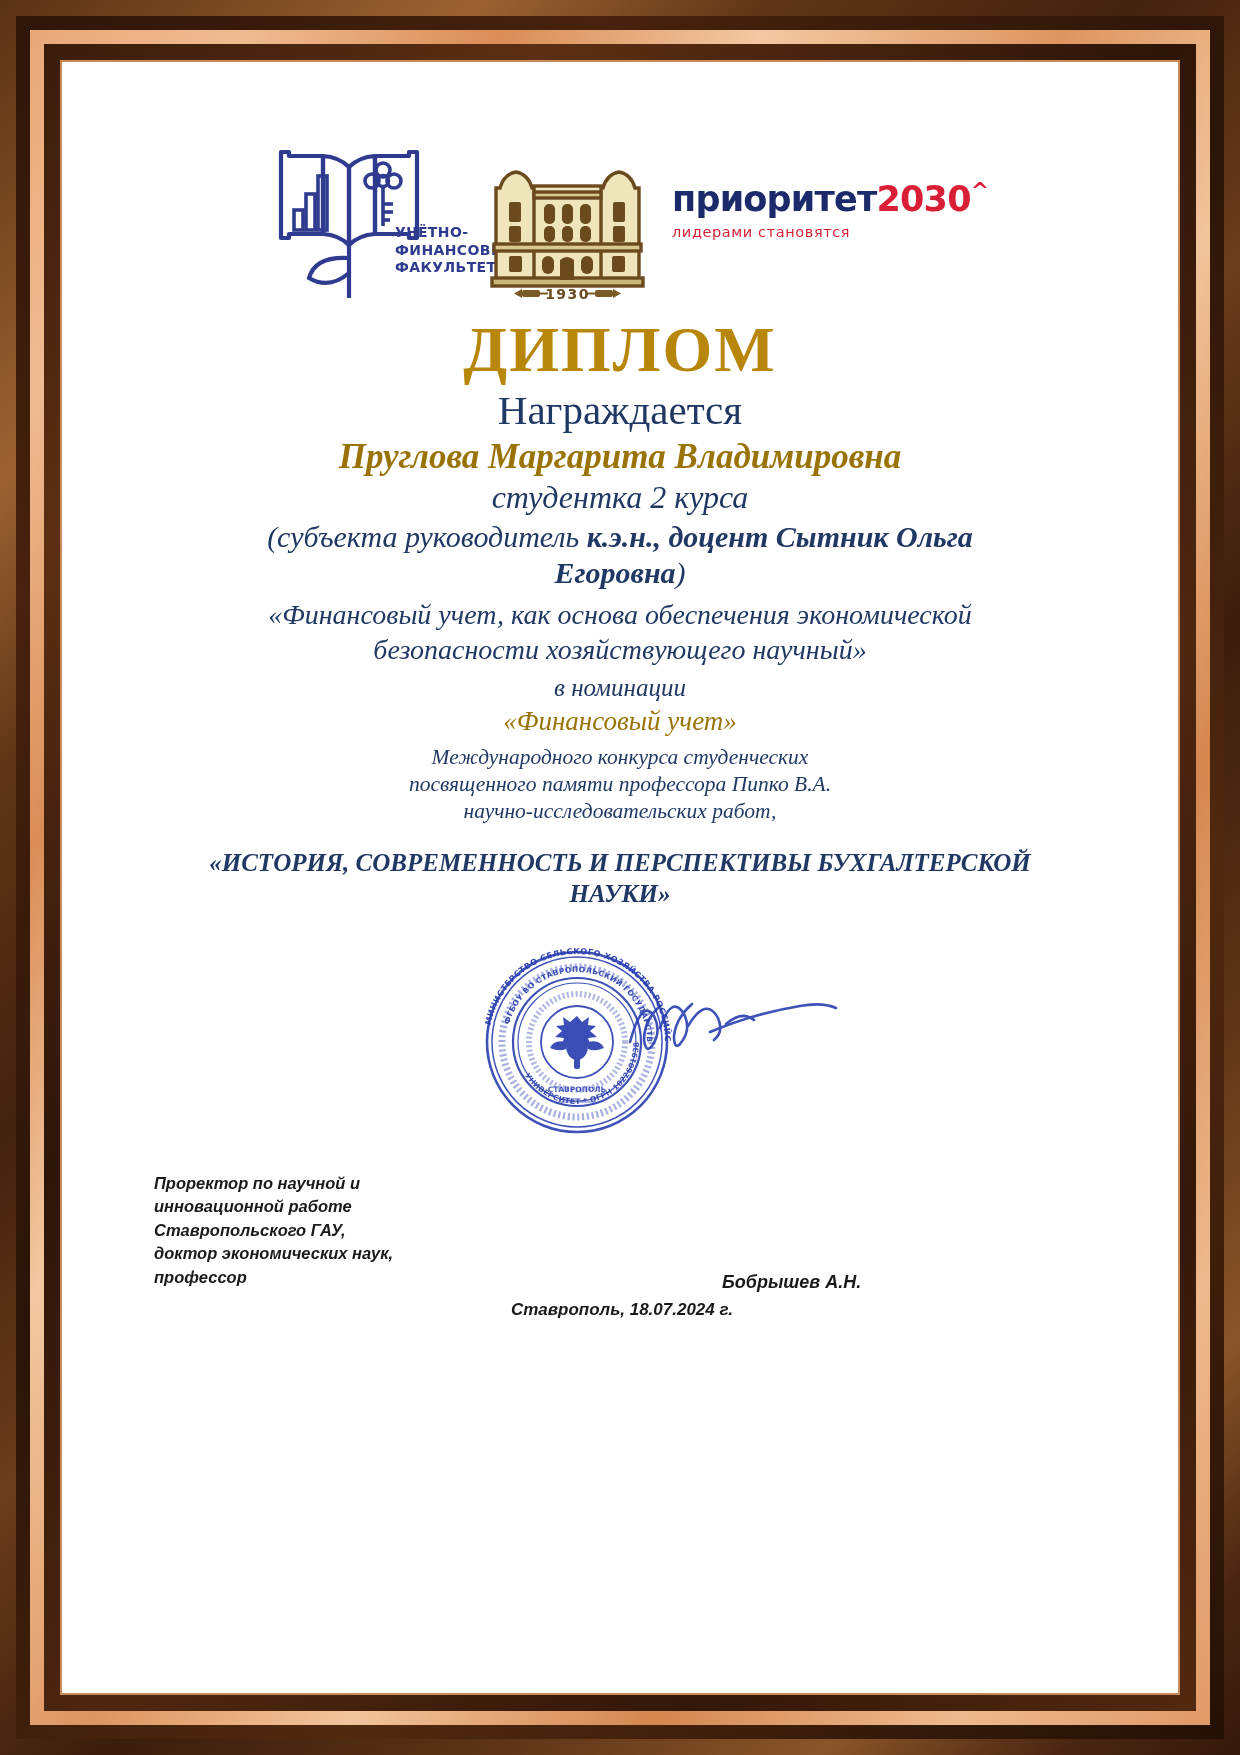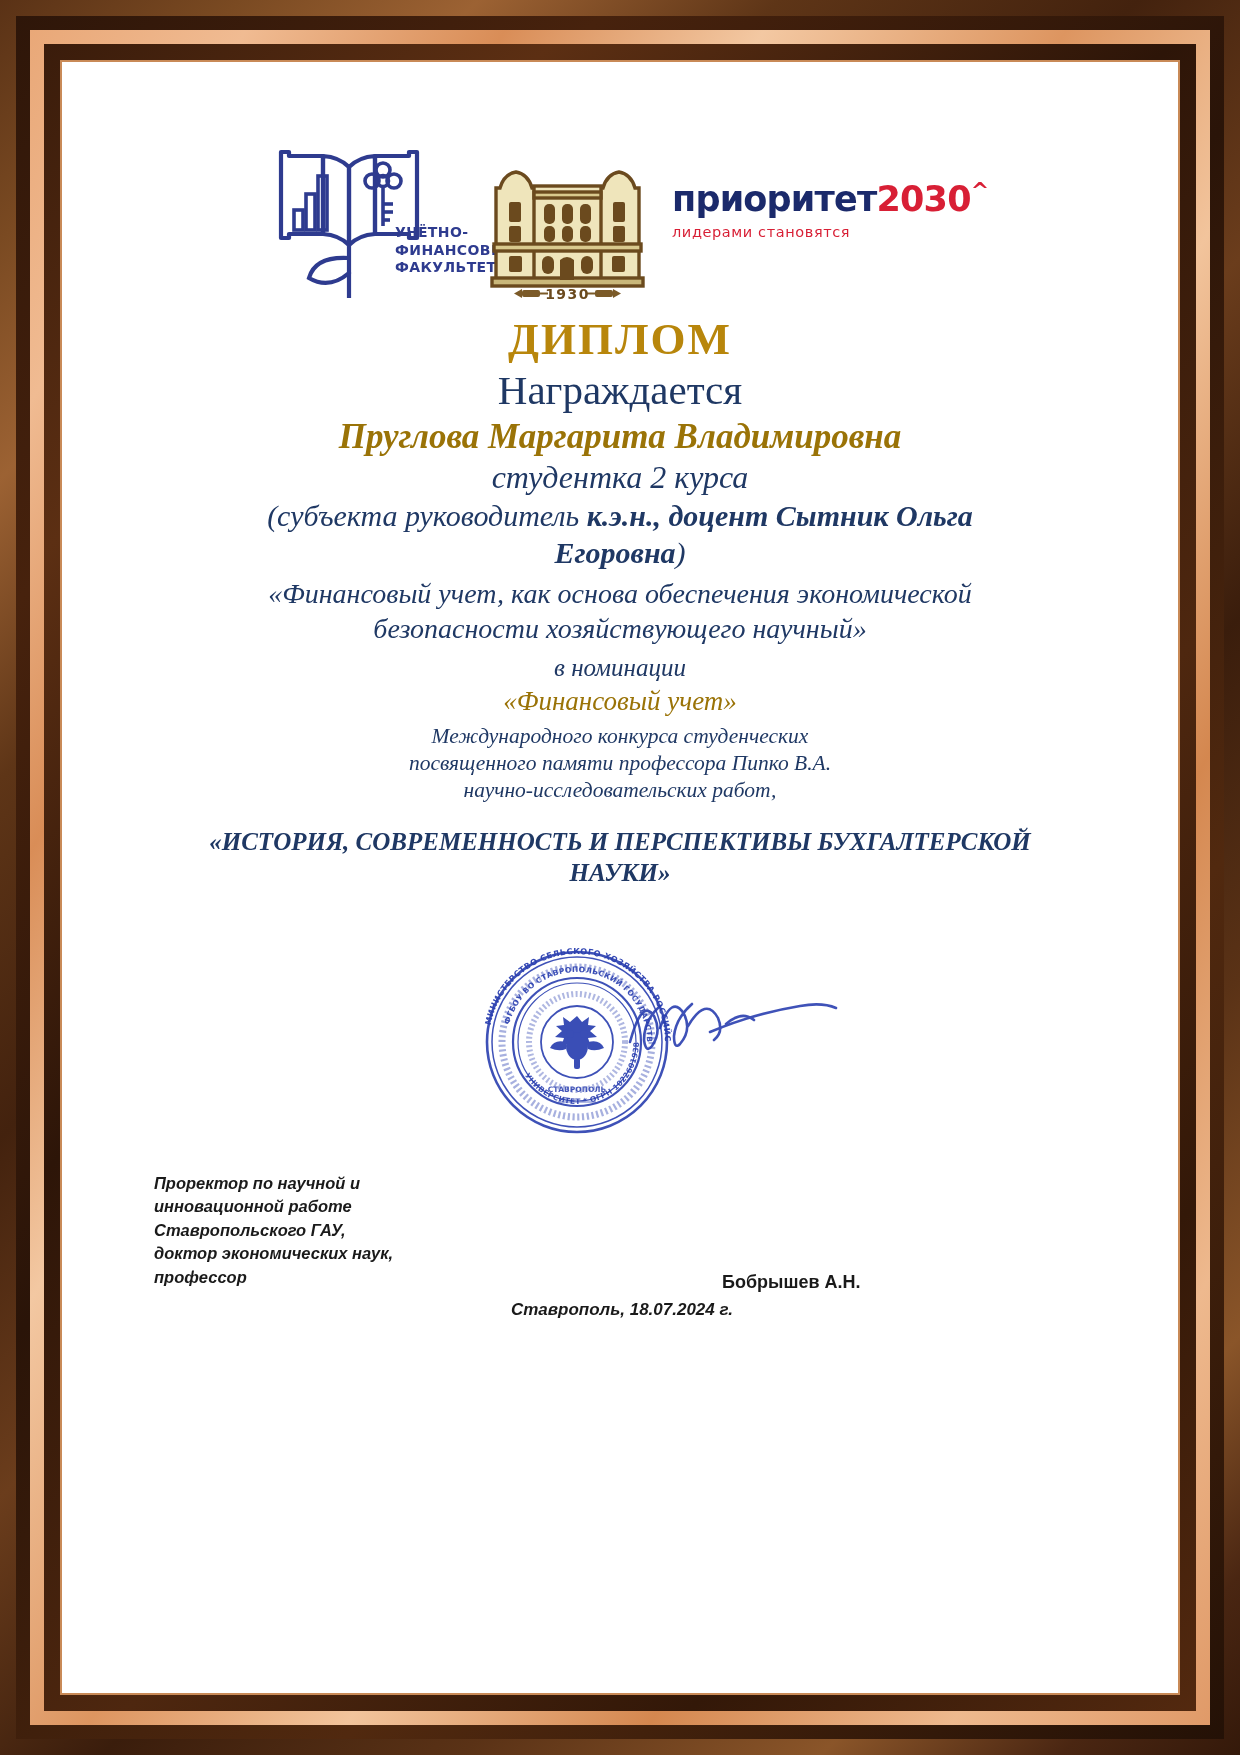"ДИПЛОМ" .t-diplom { font-size: 45px -> 64px }
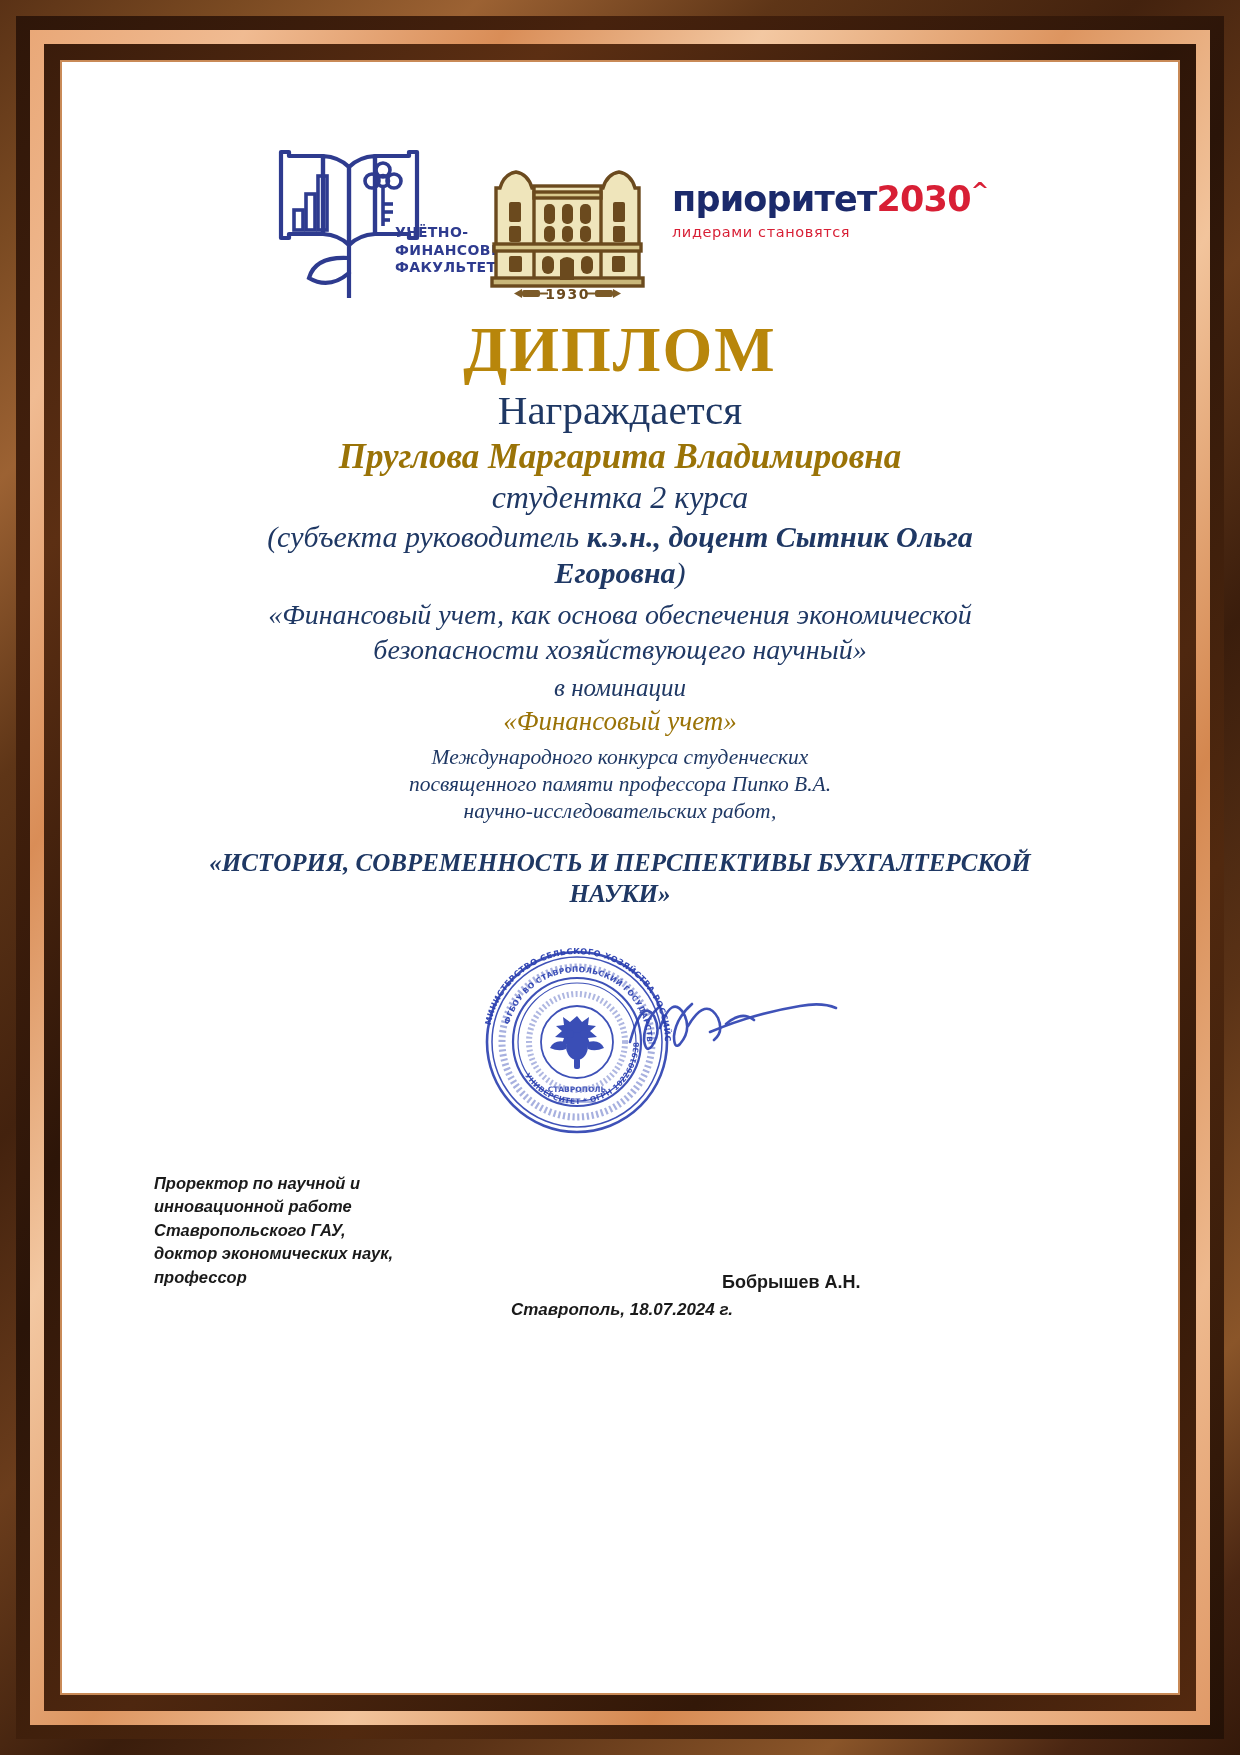"Бобрышев А.Н." .f-signer { font-style: none -> italic }
